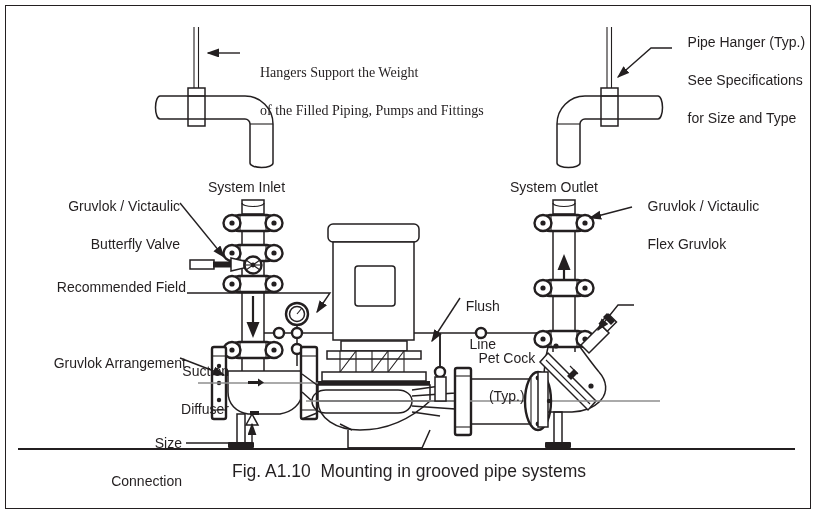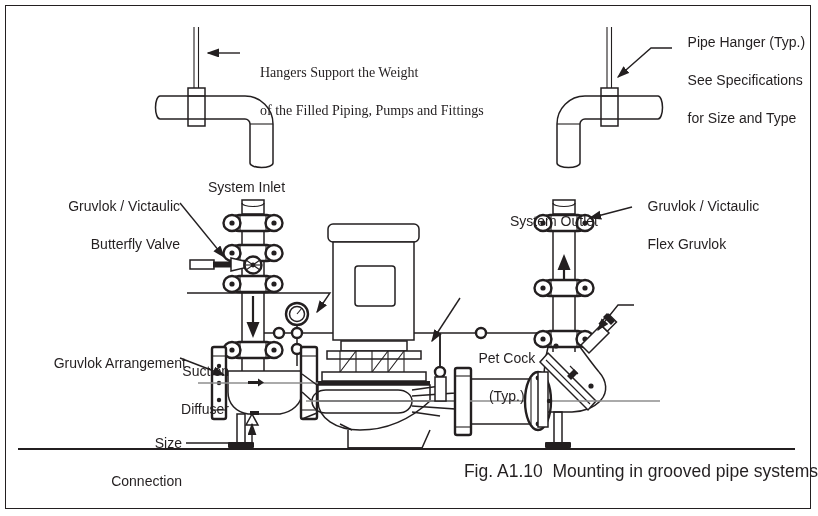"System Outlet" div.lbl { margin-top: 34px -> none }
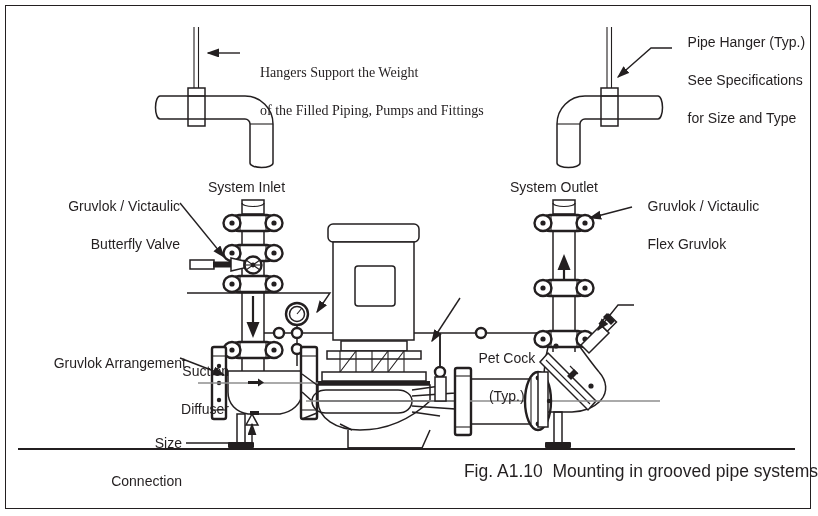"Recommended Field" span { html: none -> <span>Recommended Field</span> }
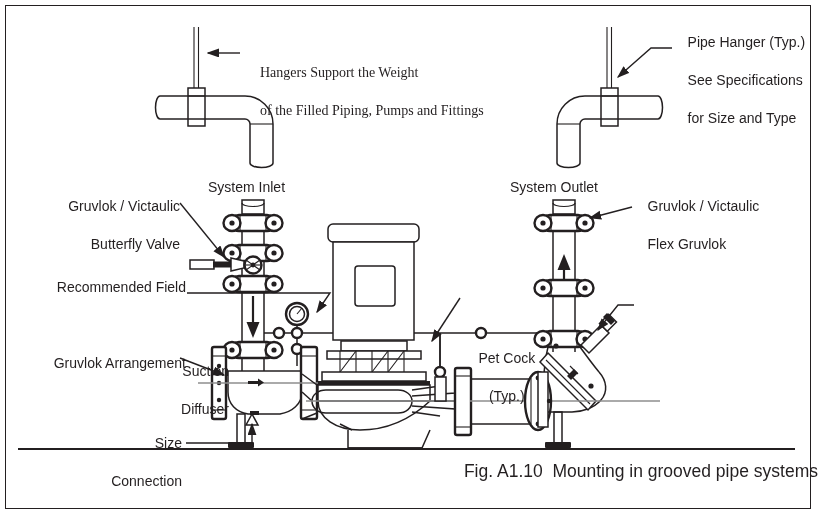"Flush" div.lbl { html: none -> <div> <span>Flush</span><br> <span>Line</span> </div> }
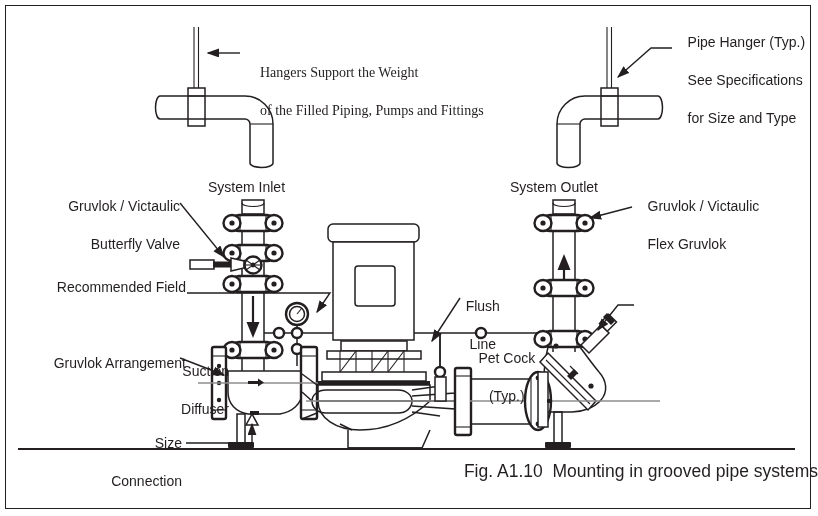"Fig. A1.10 Mounting in grooved" .caption { text-align: right -> center }
